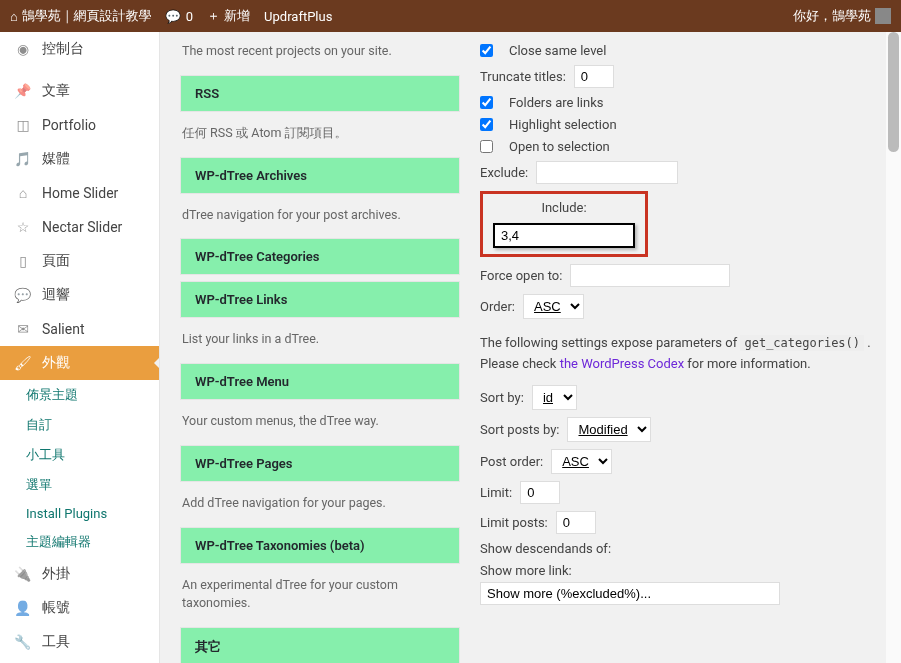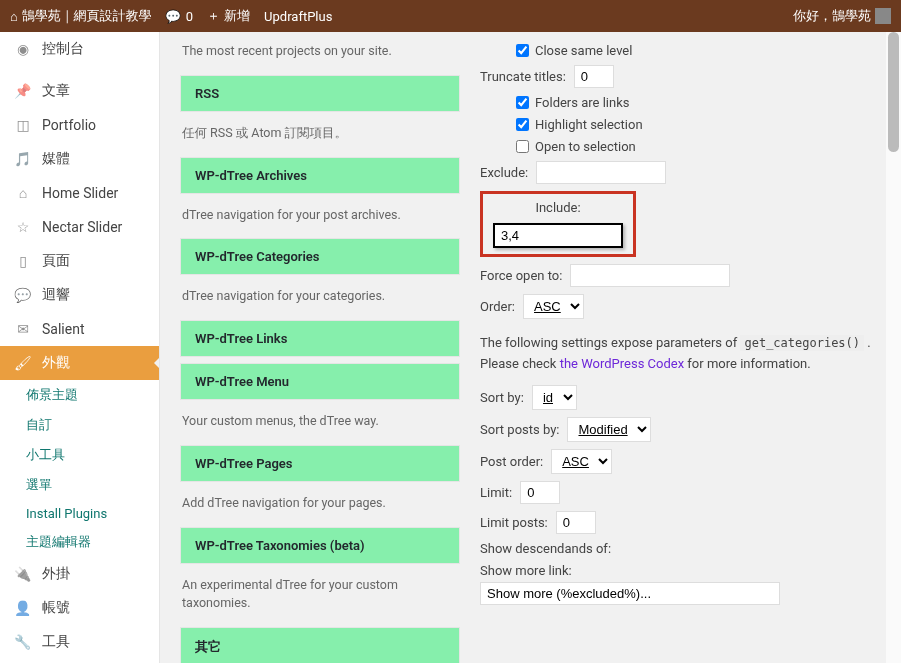"Close same level" .form-row label { gap: 6px -> 16px; margin-left: 36px -> none }
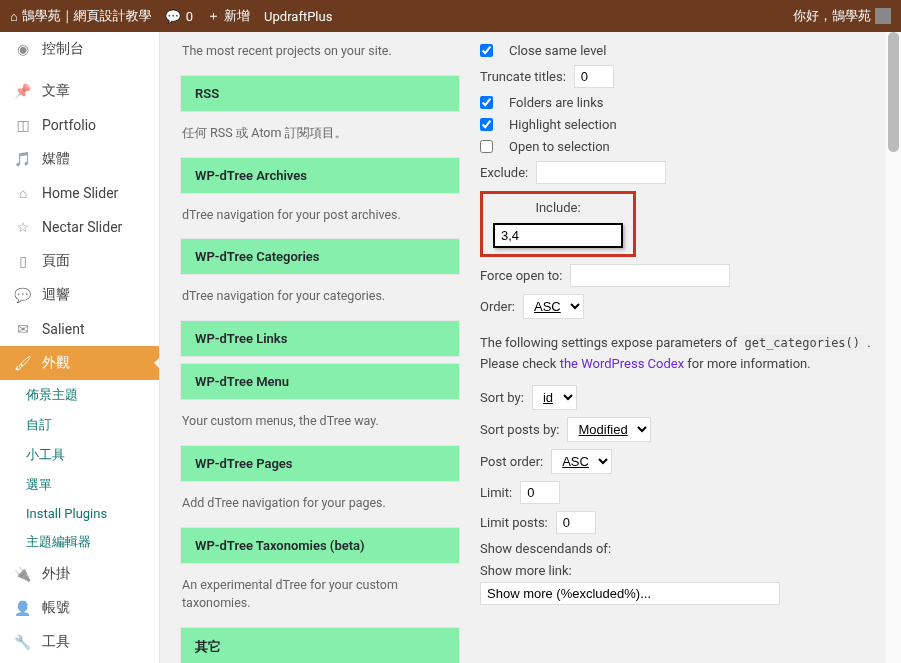"3,4" input[type="text"] { width: 130px -> 142px }
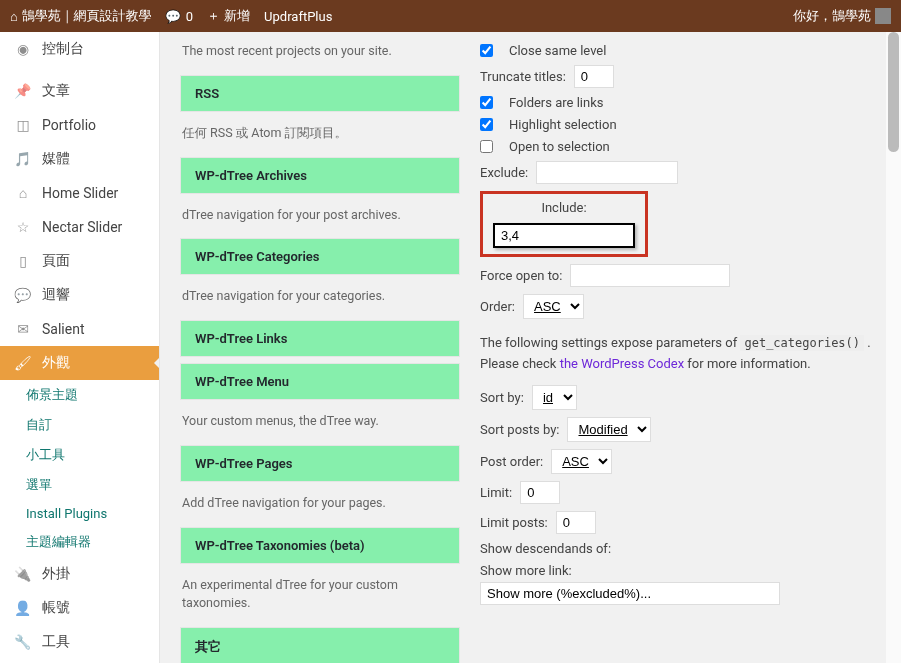"dTree navigation for your categories." div.widget-desc { html: <div>dTree navigation for your categories.</div> -> none }
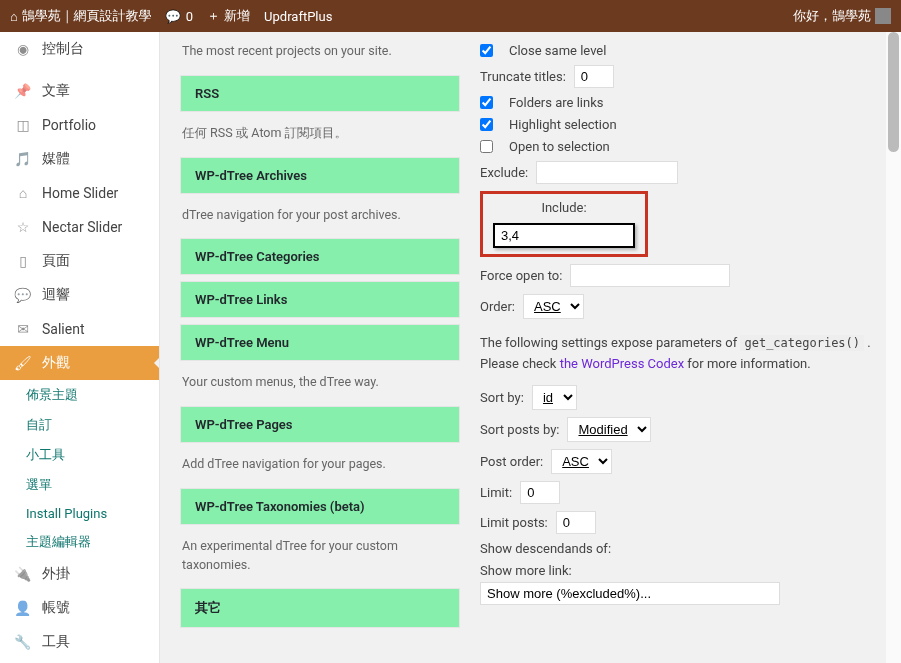"List your links in a" div.widget-desc { html: none -> <div>List your links in a dTree.</div> }
